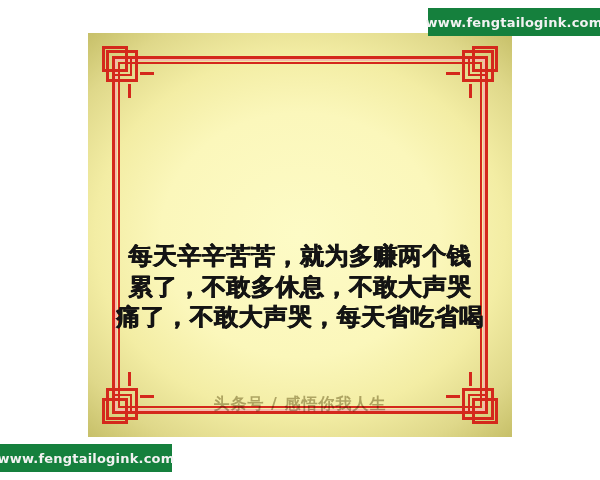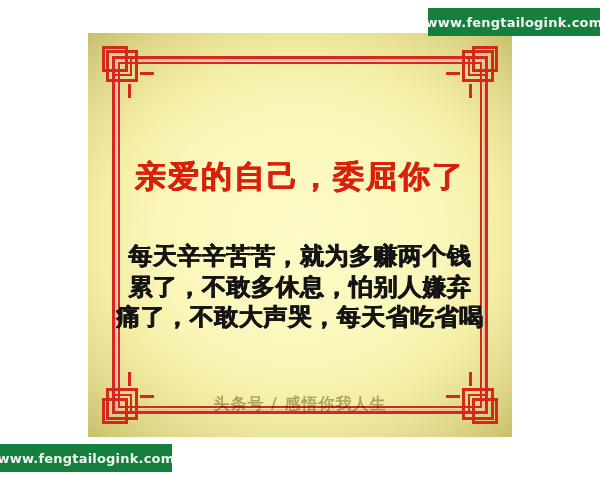"亲爱的自己，委屈你了" div { html: <div>亲爱的自己，委屈你了</div> -> none }
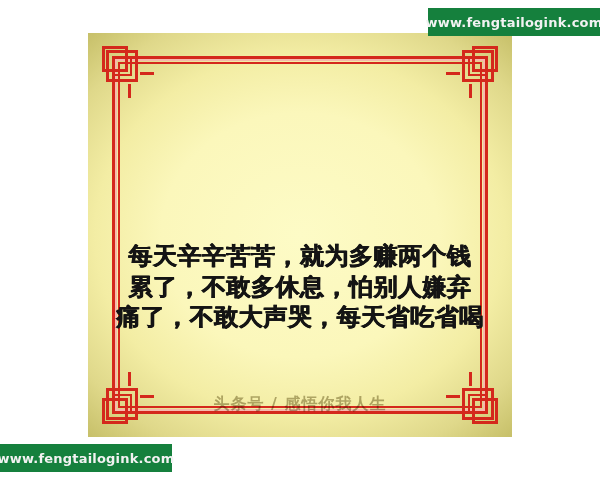"累了，不敢多休息，怕别人嫌弃" div.line { text: 怕别人嫌弃 -> 不敢大声哭 }
